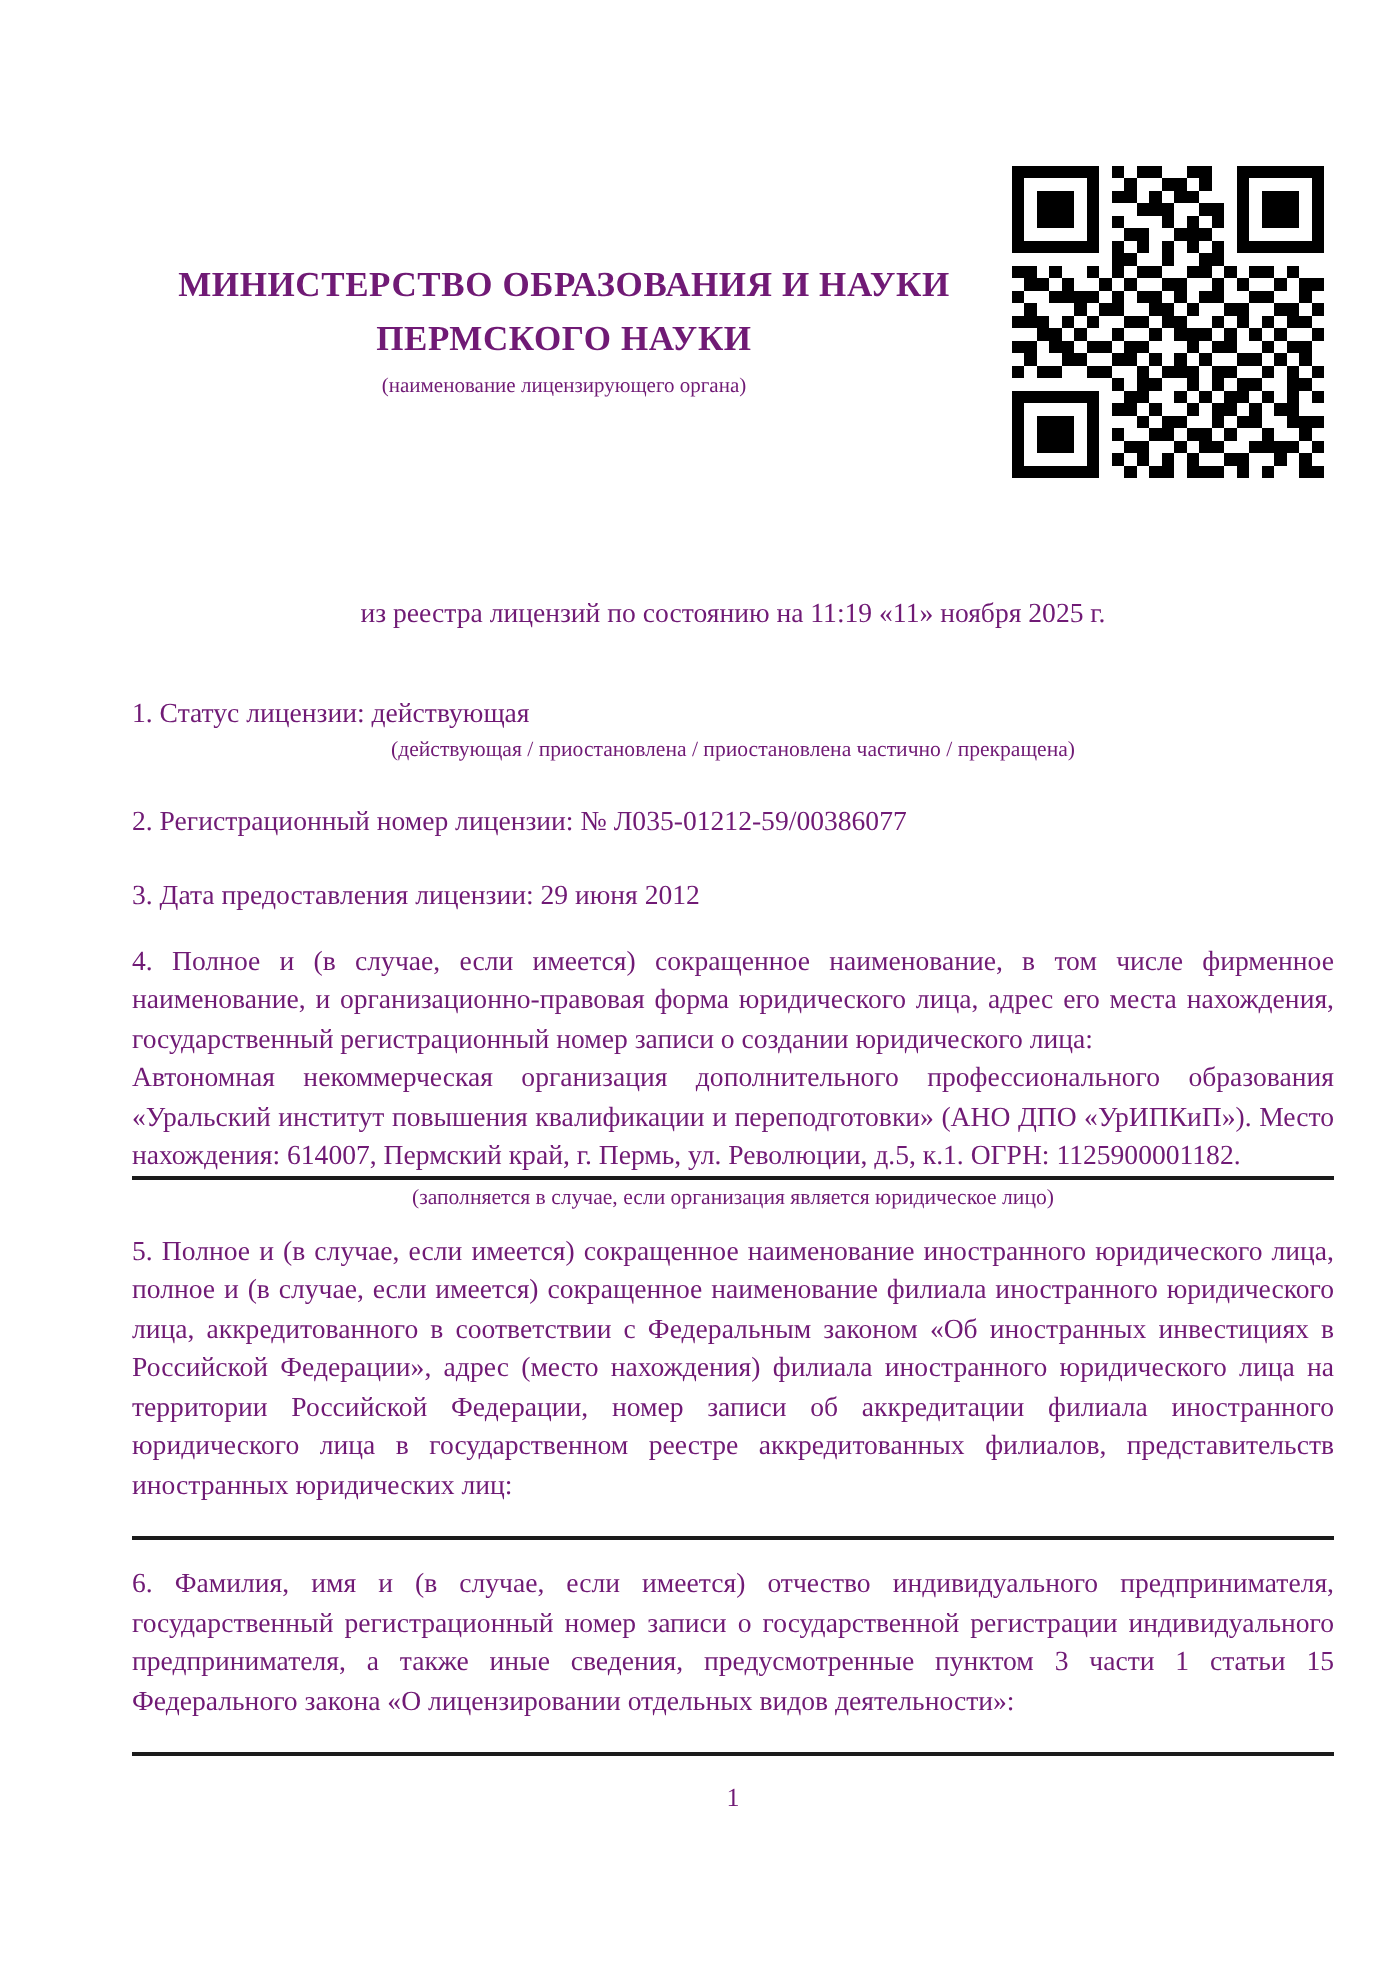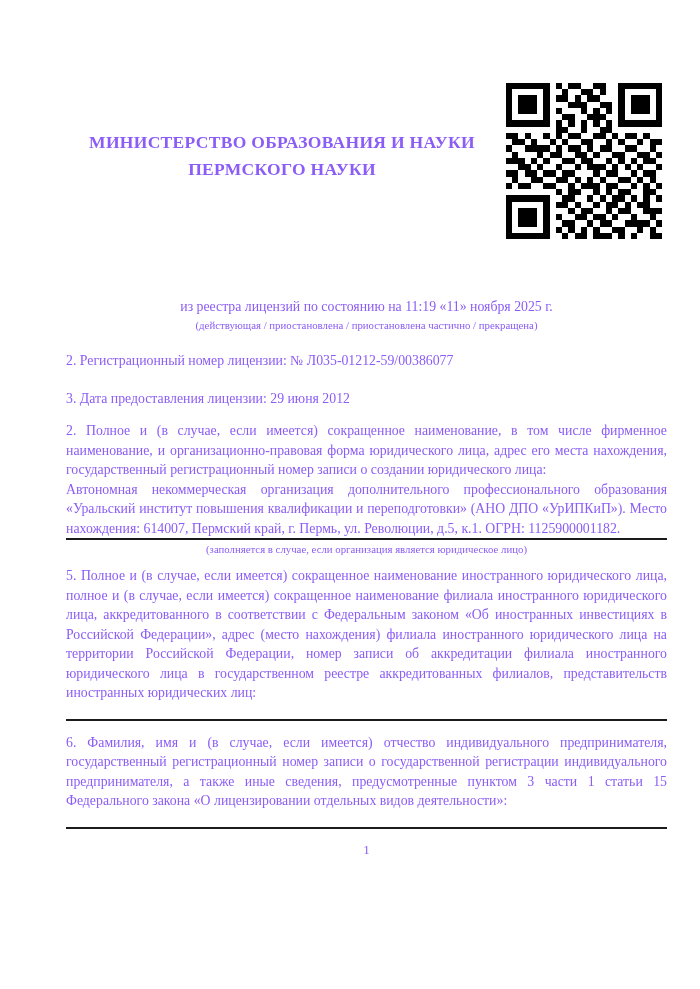"МИНИСТЕРСТВО ОБРАЗОВАНИЯ И НАУКИ" .page { color: #8b5cf6 -> #701a75 }
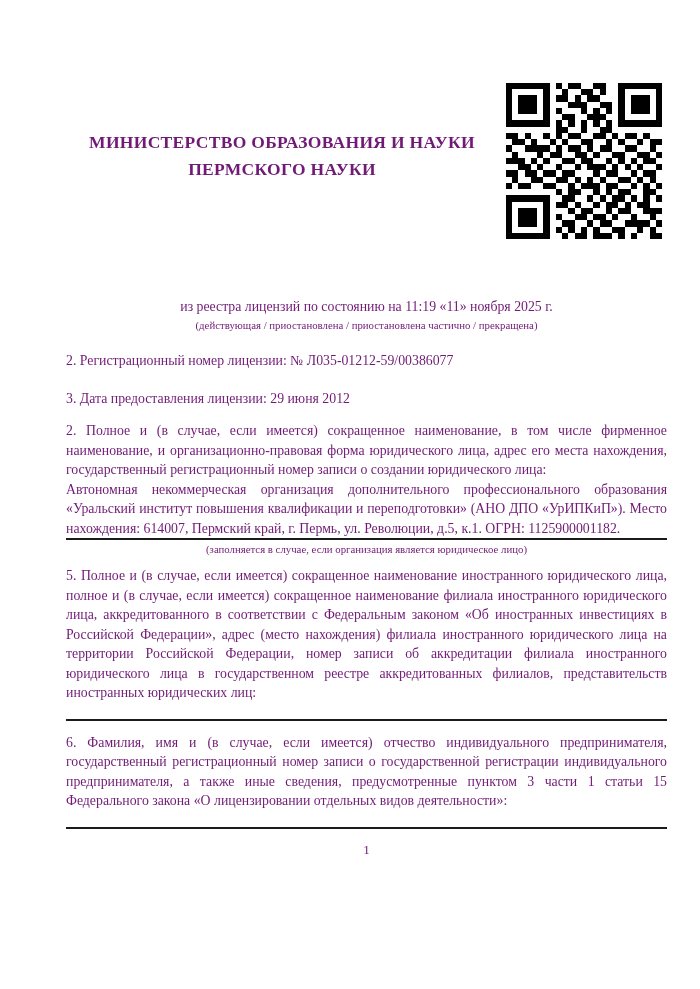"(наименование лицензирующего органа)" div.authority-caption { html: none -> <div>(наименование лицензирующего органа)</div> }
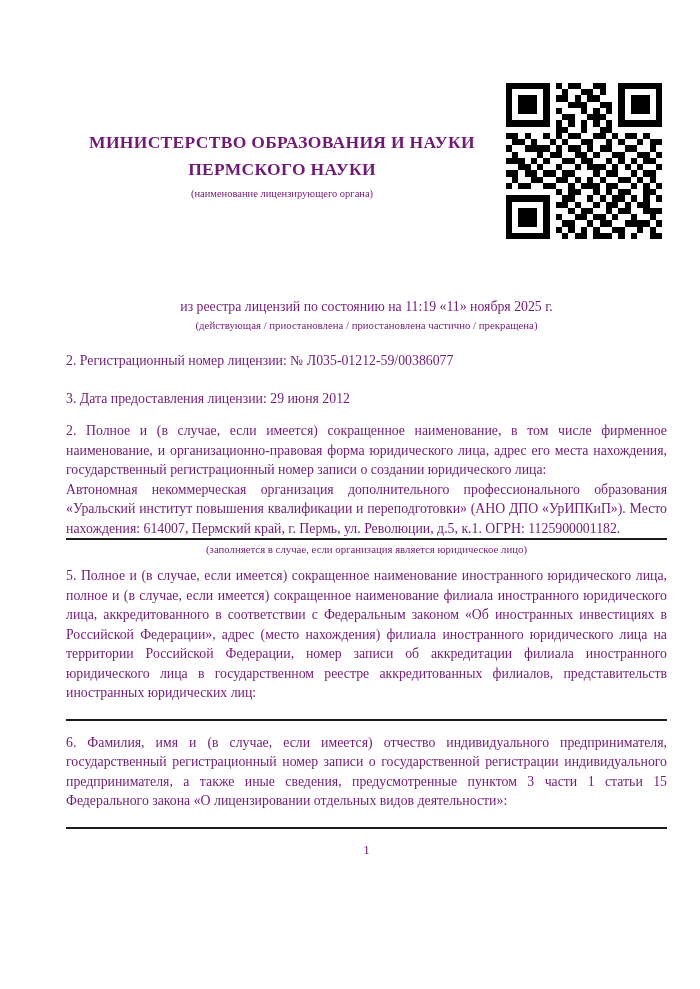"1. Статус лицензии: действующая" div.item { html: none -> <div>1. Статус лицензии: действующая</div> }
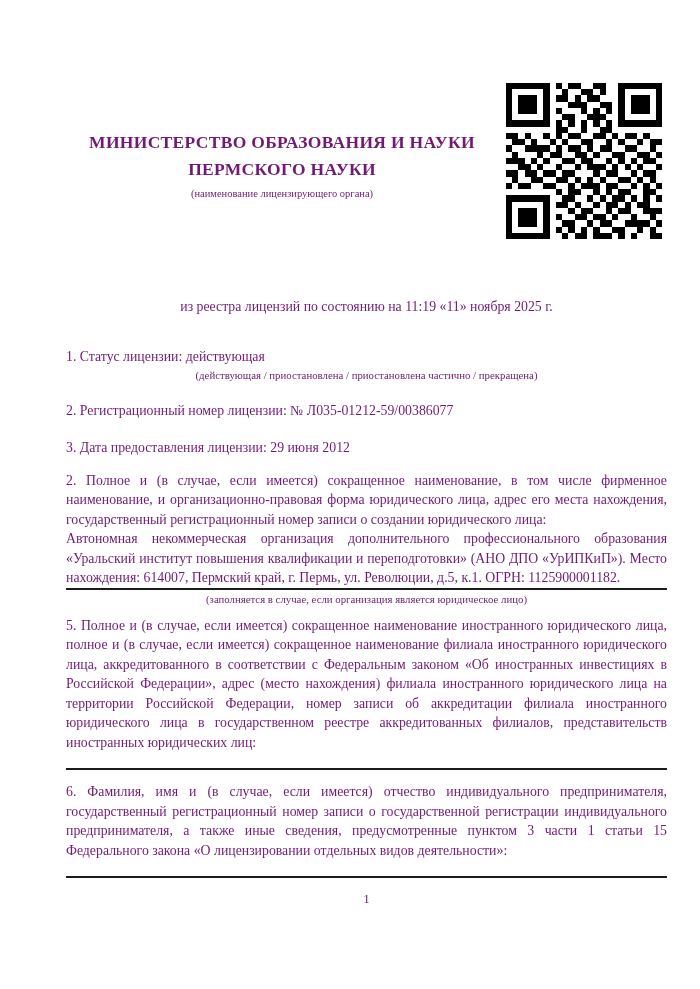"2. Полное и (в случае," div.just { text: 2 -> 4 }
